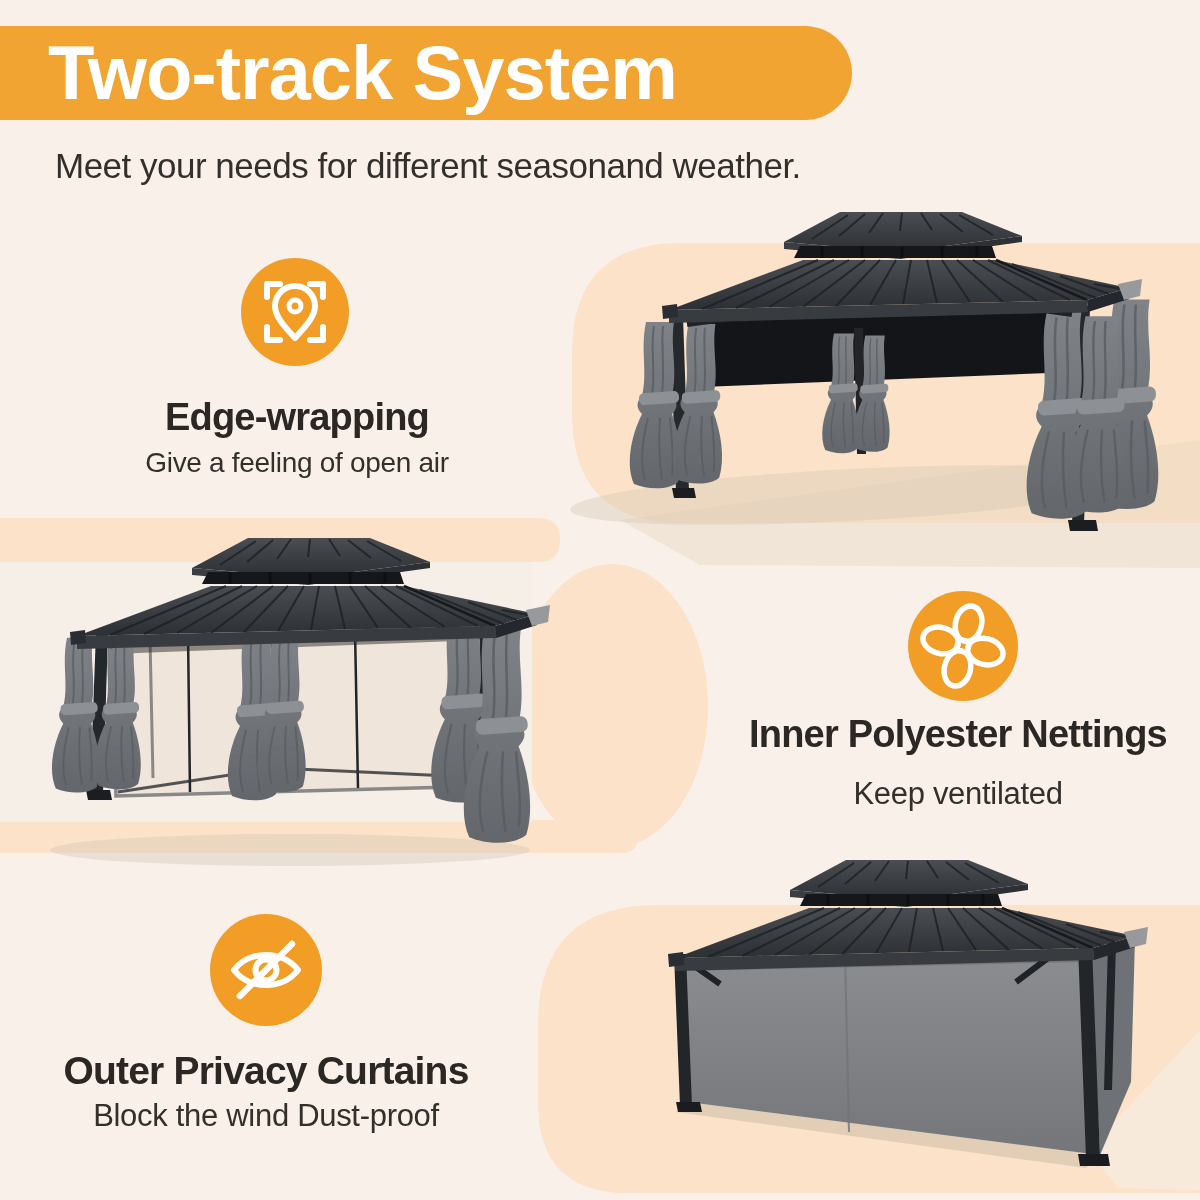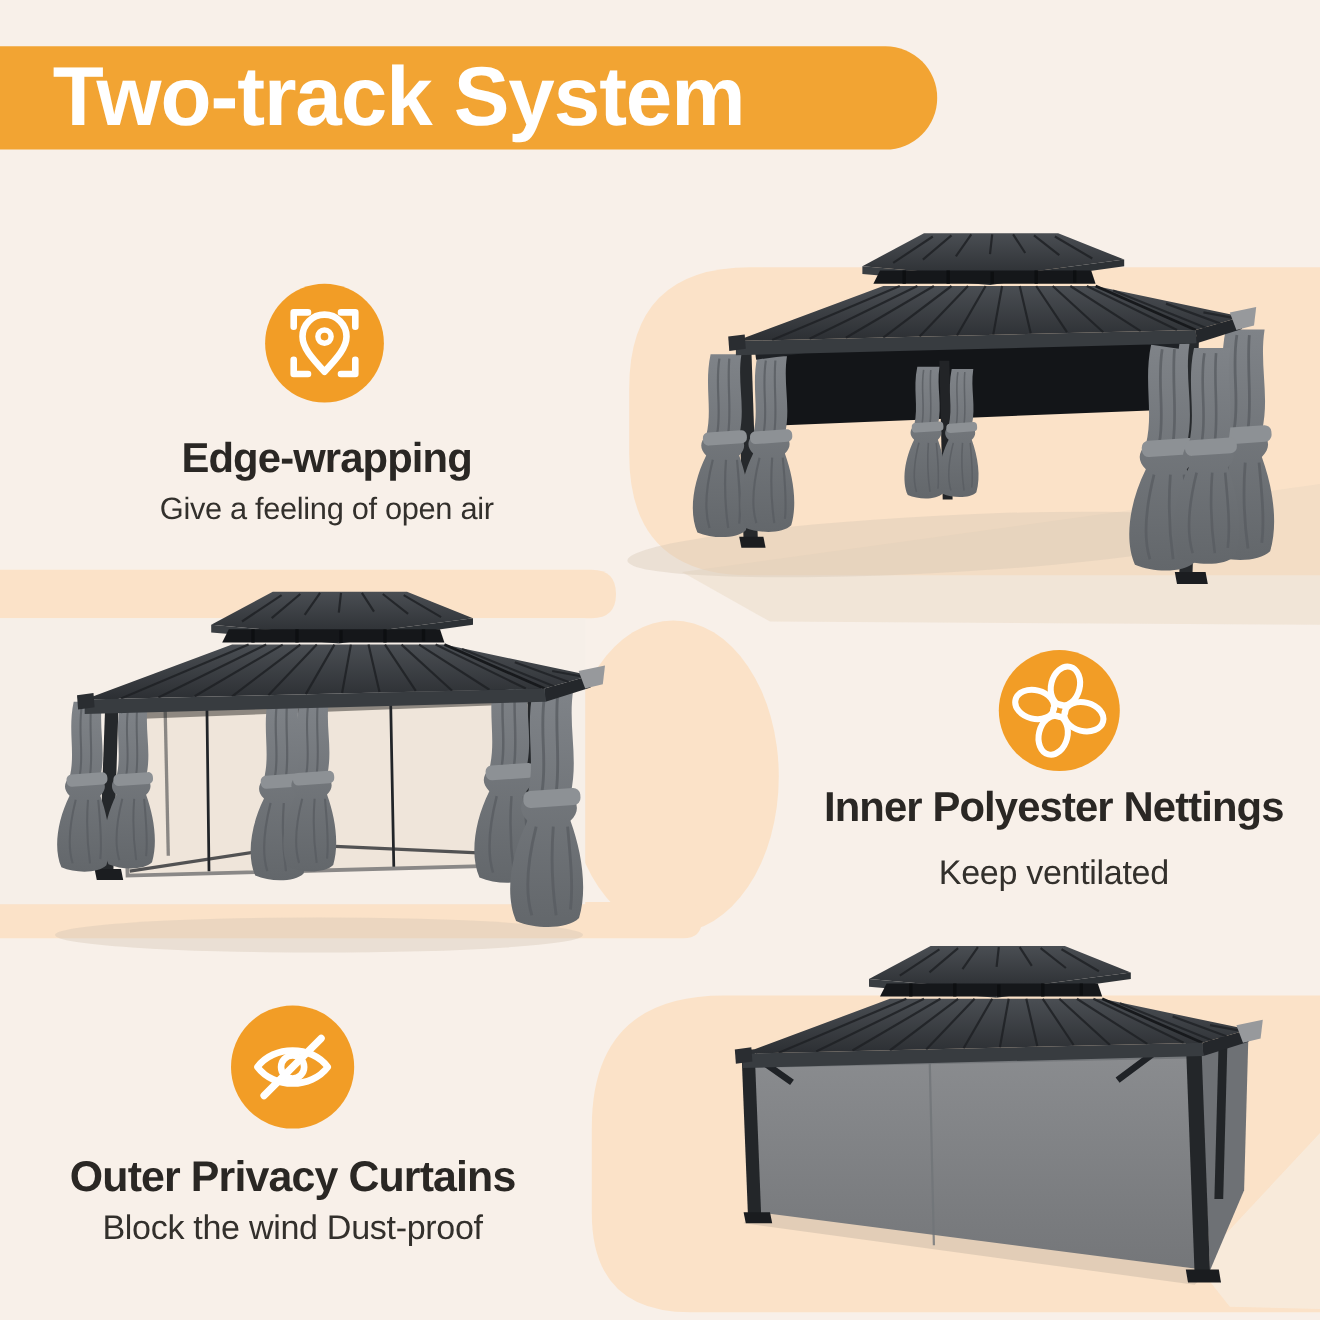"Two-track System" .banner { margin-top: 16px -> none }
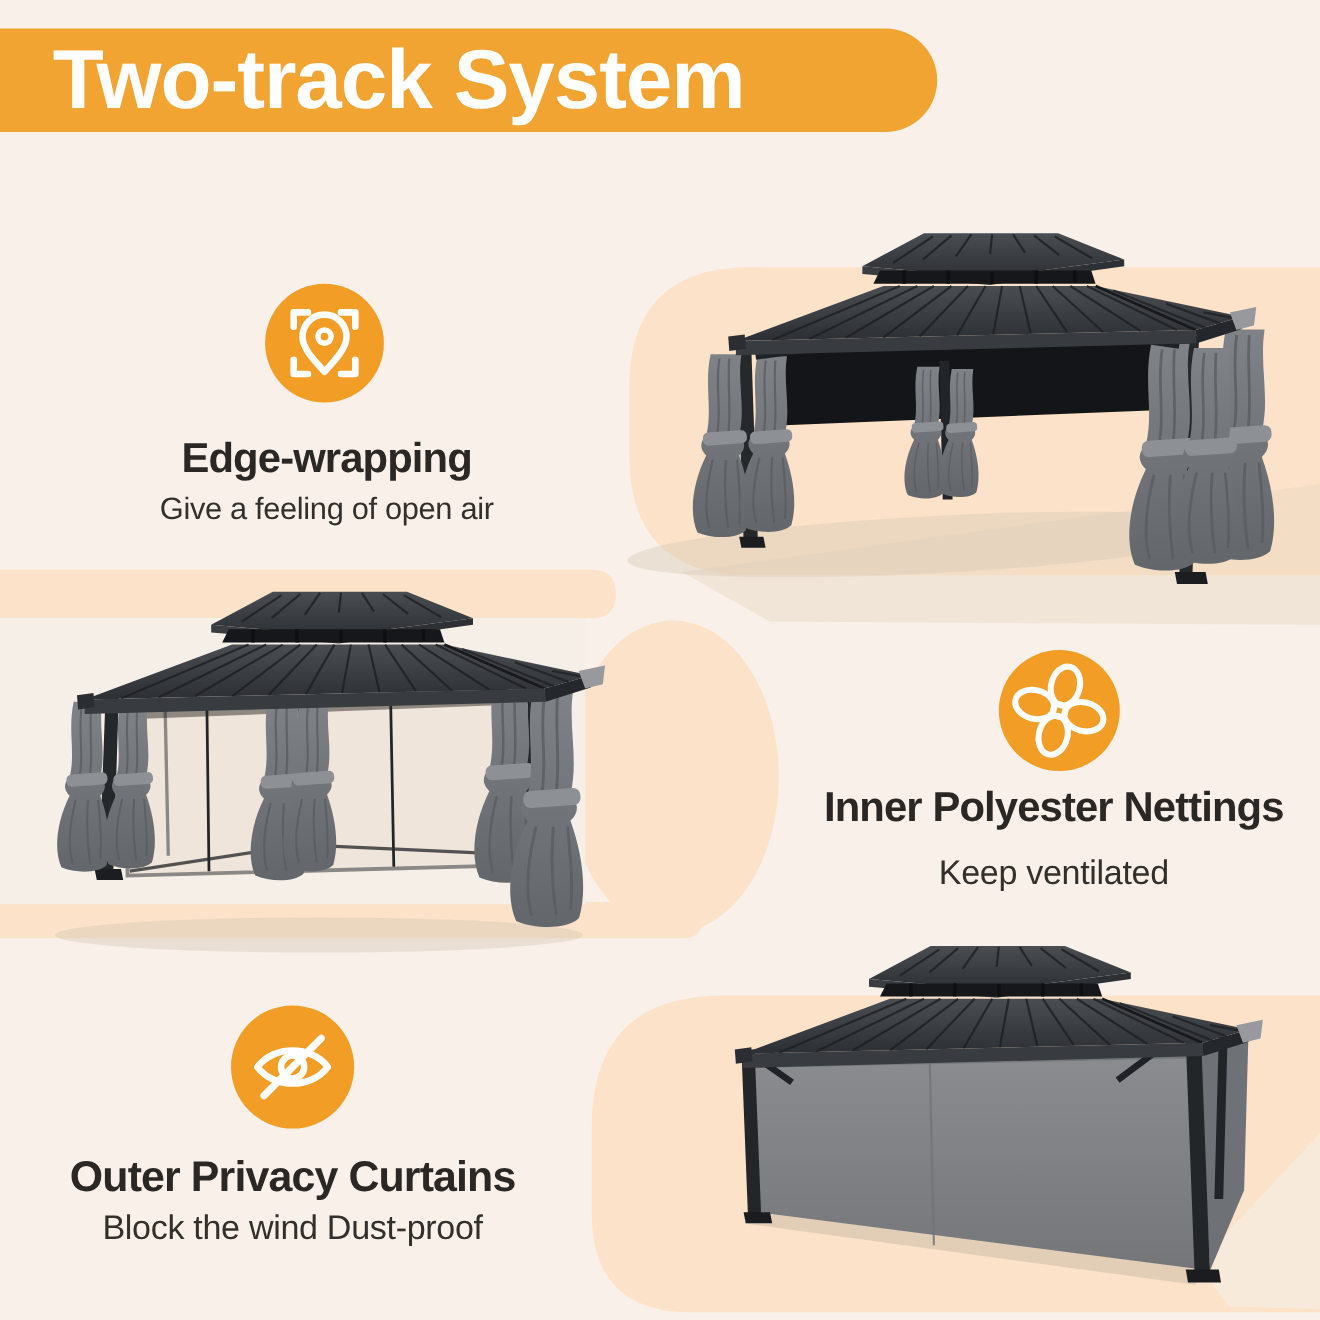"Meet your needs for different" div.subtitle { html: none -> <div>Meet your needs for different seasonand weather.</div> }
